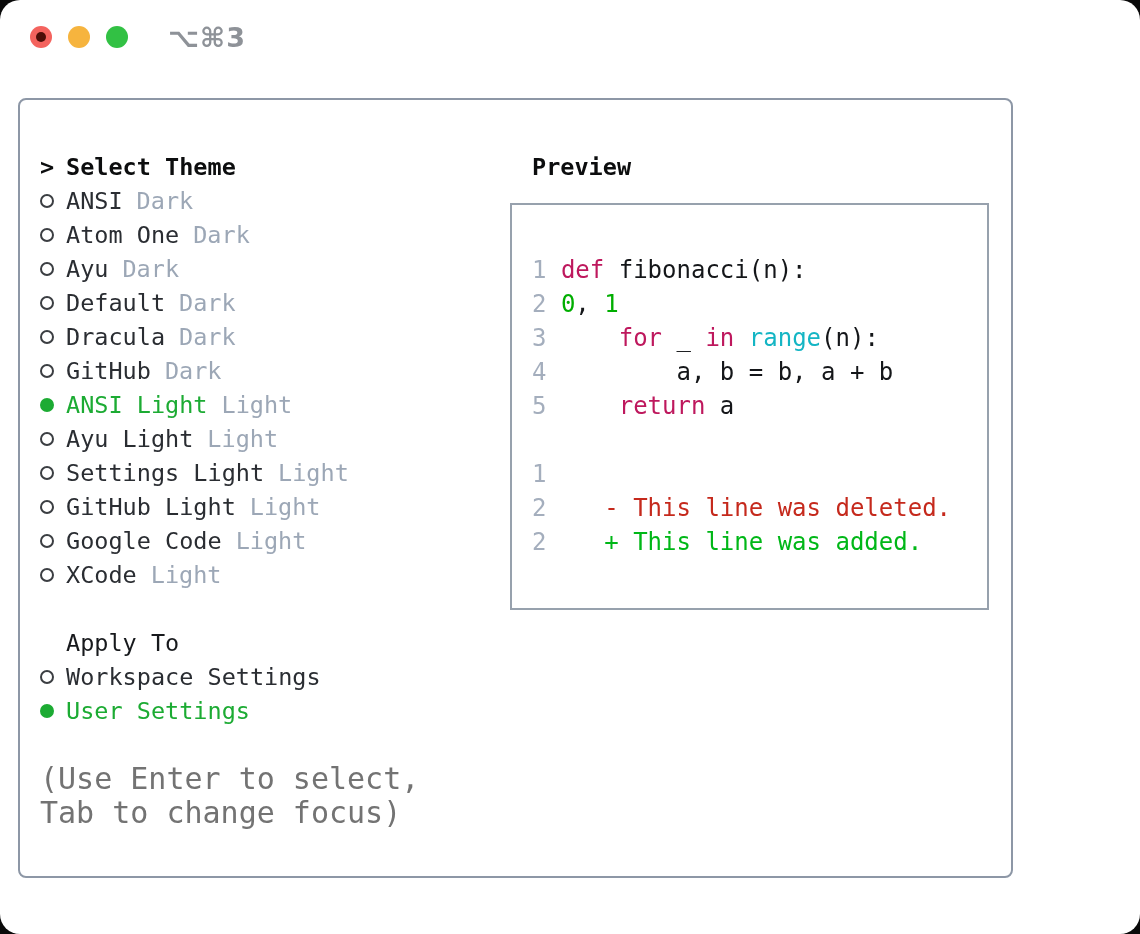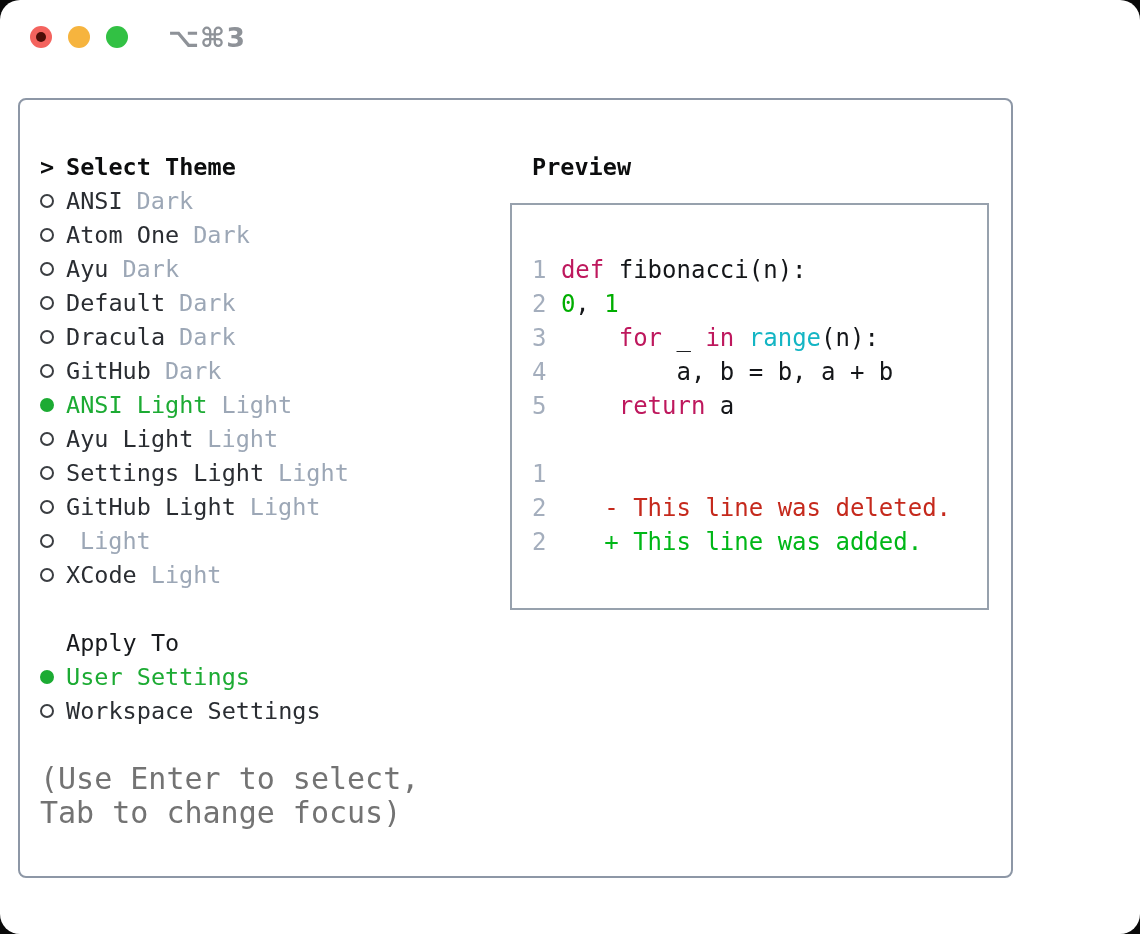"Google Code" span.label { html: none -> <span>Google Code</span> }
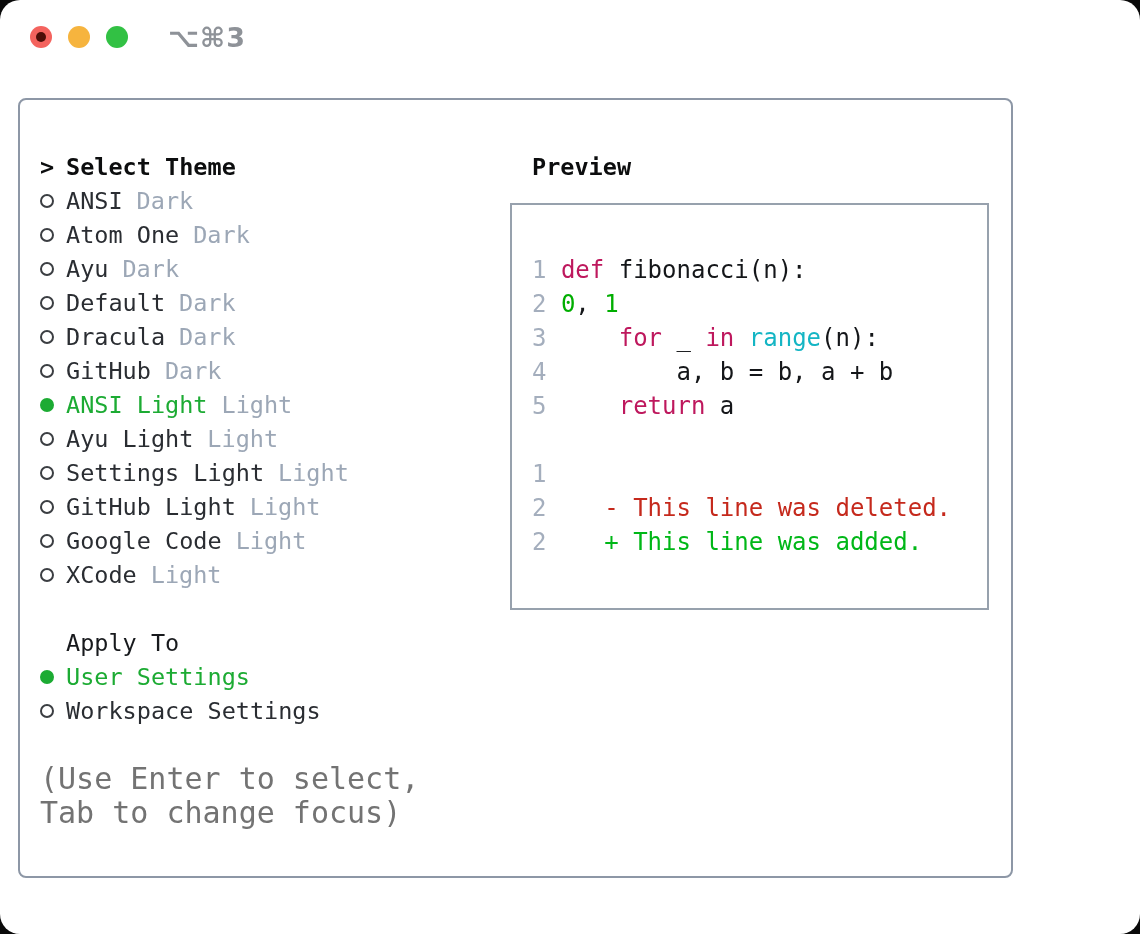"User Settings" div.row { order: before "Workspace Settings" -> after "Workspace Settings" }
